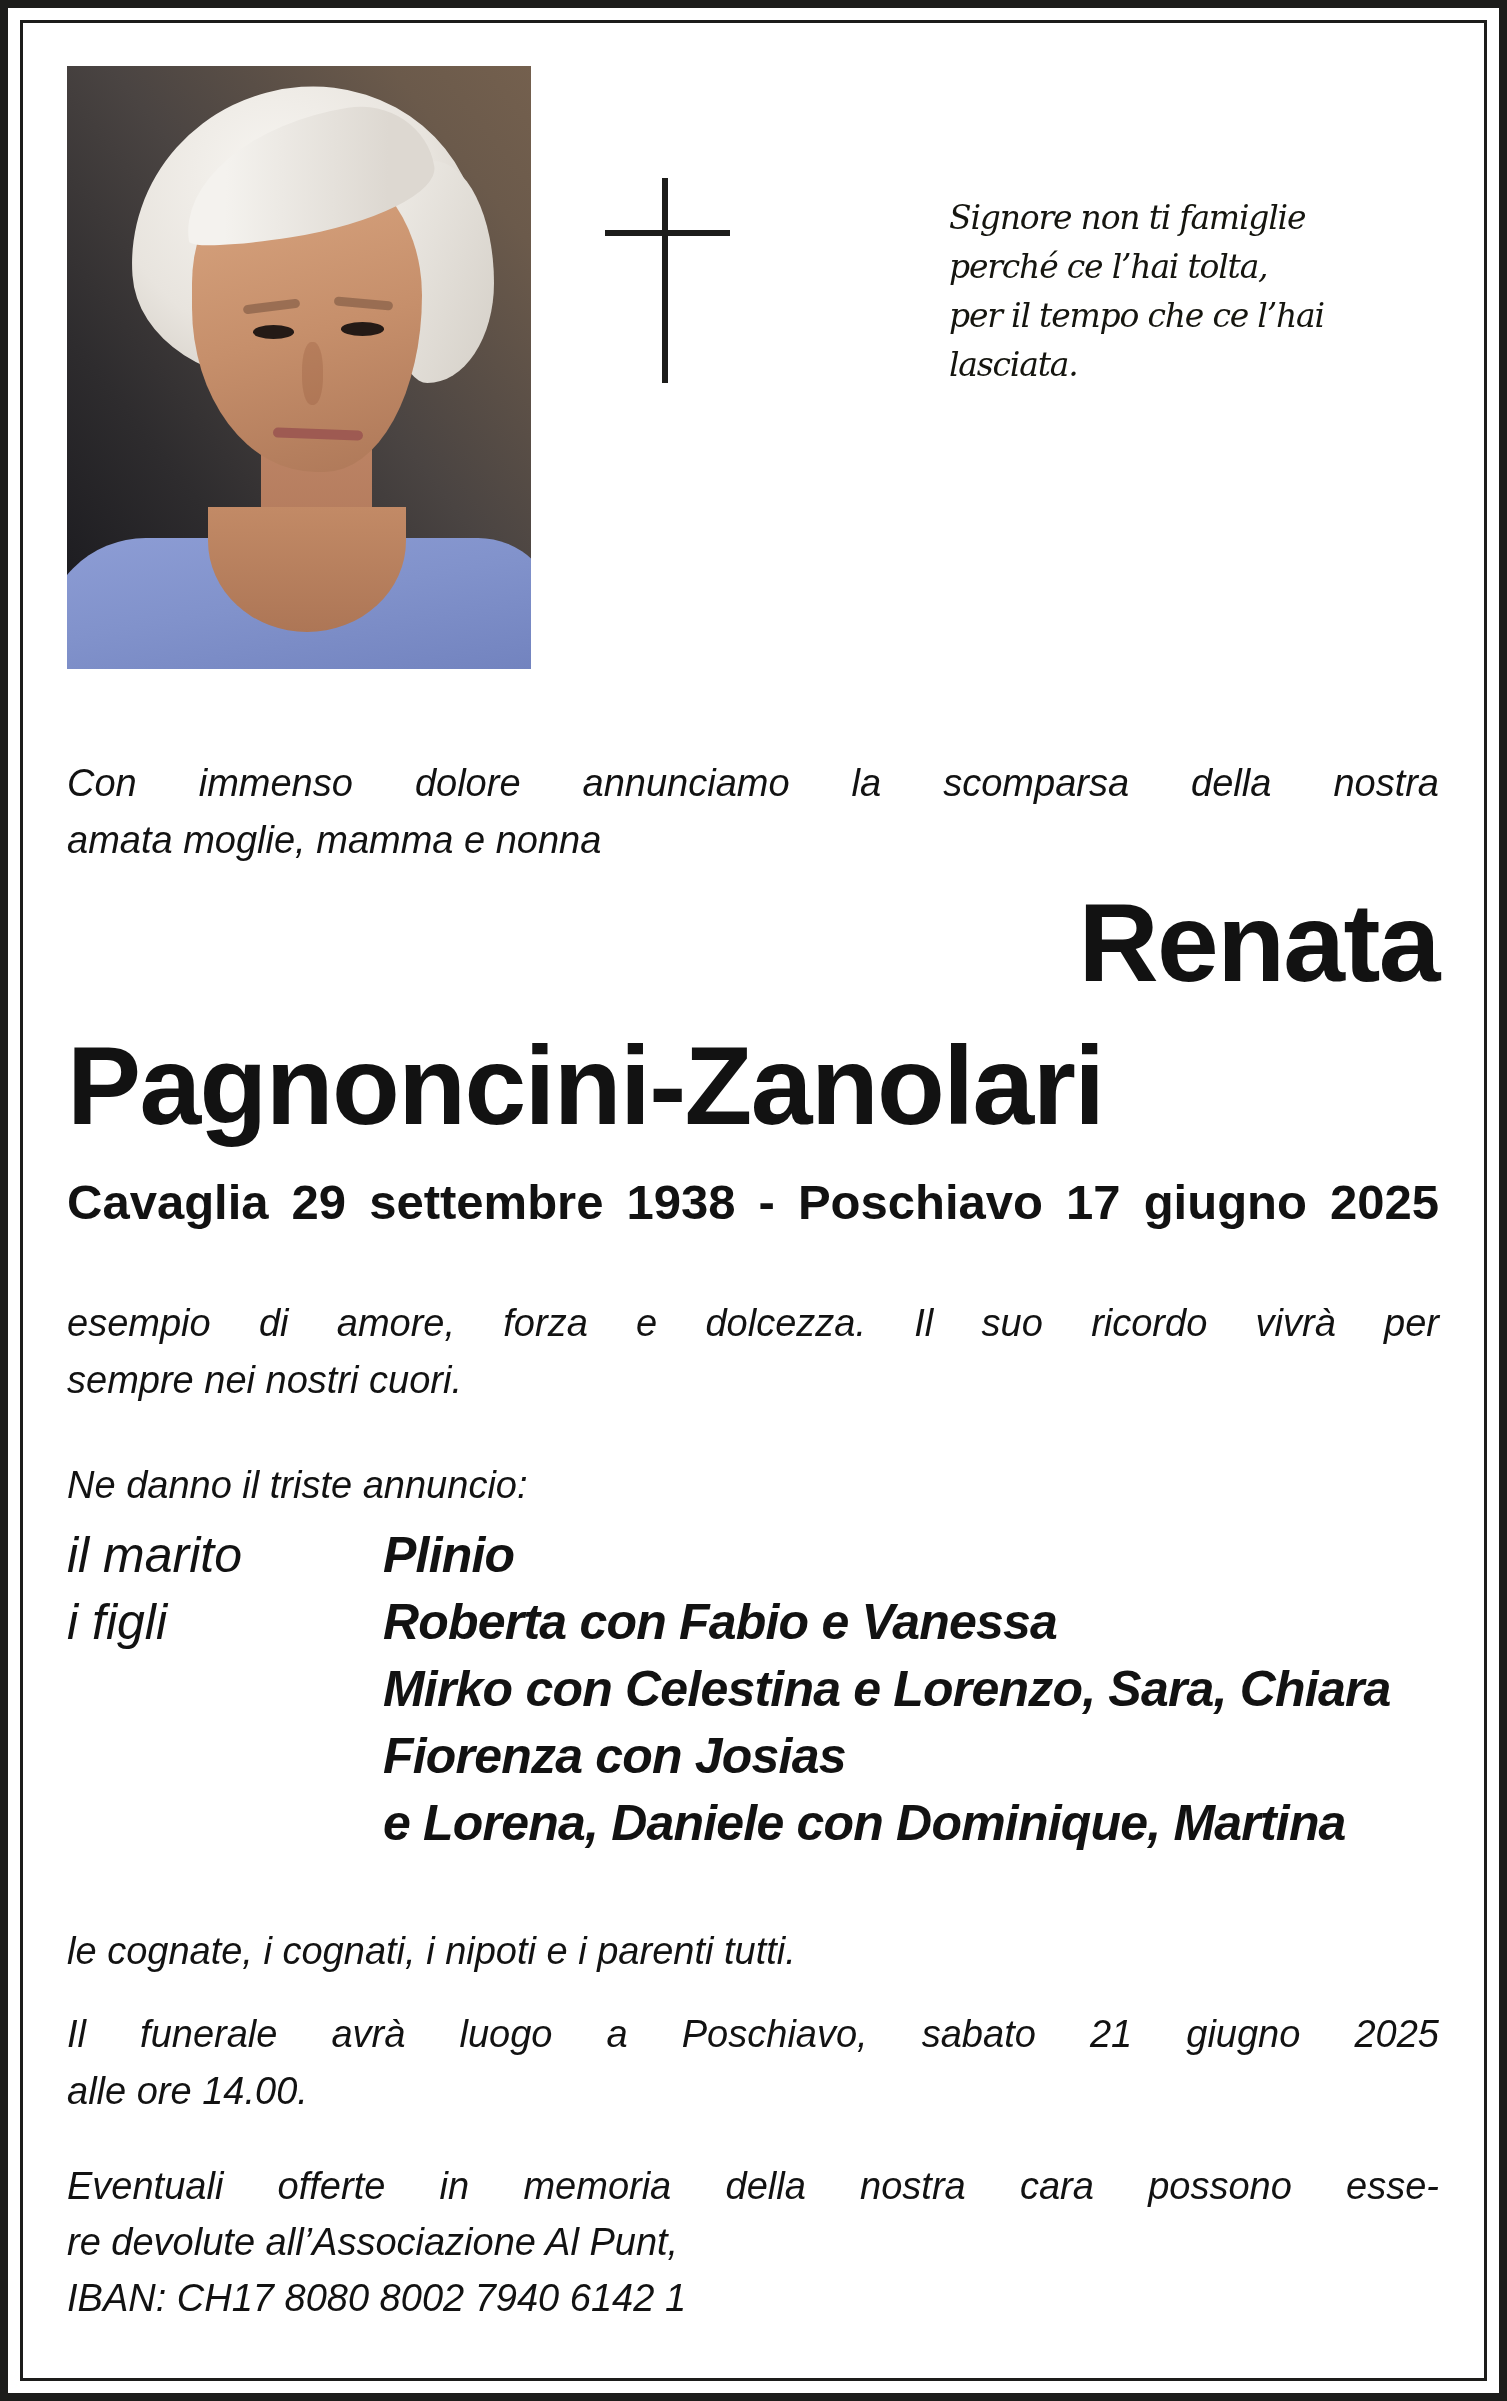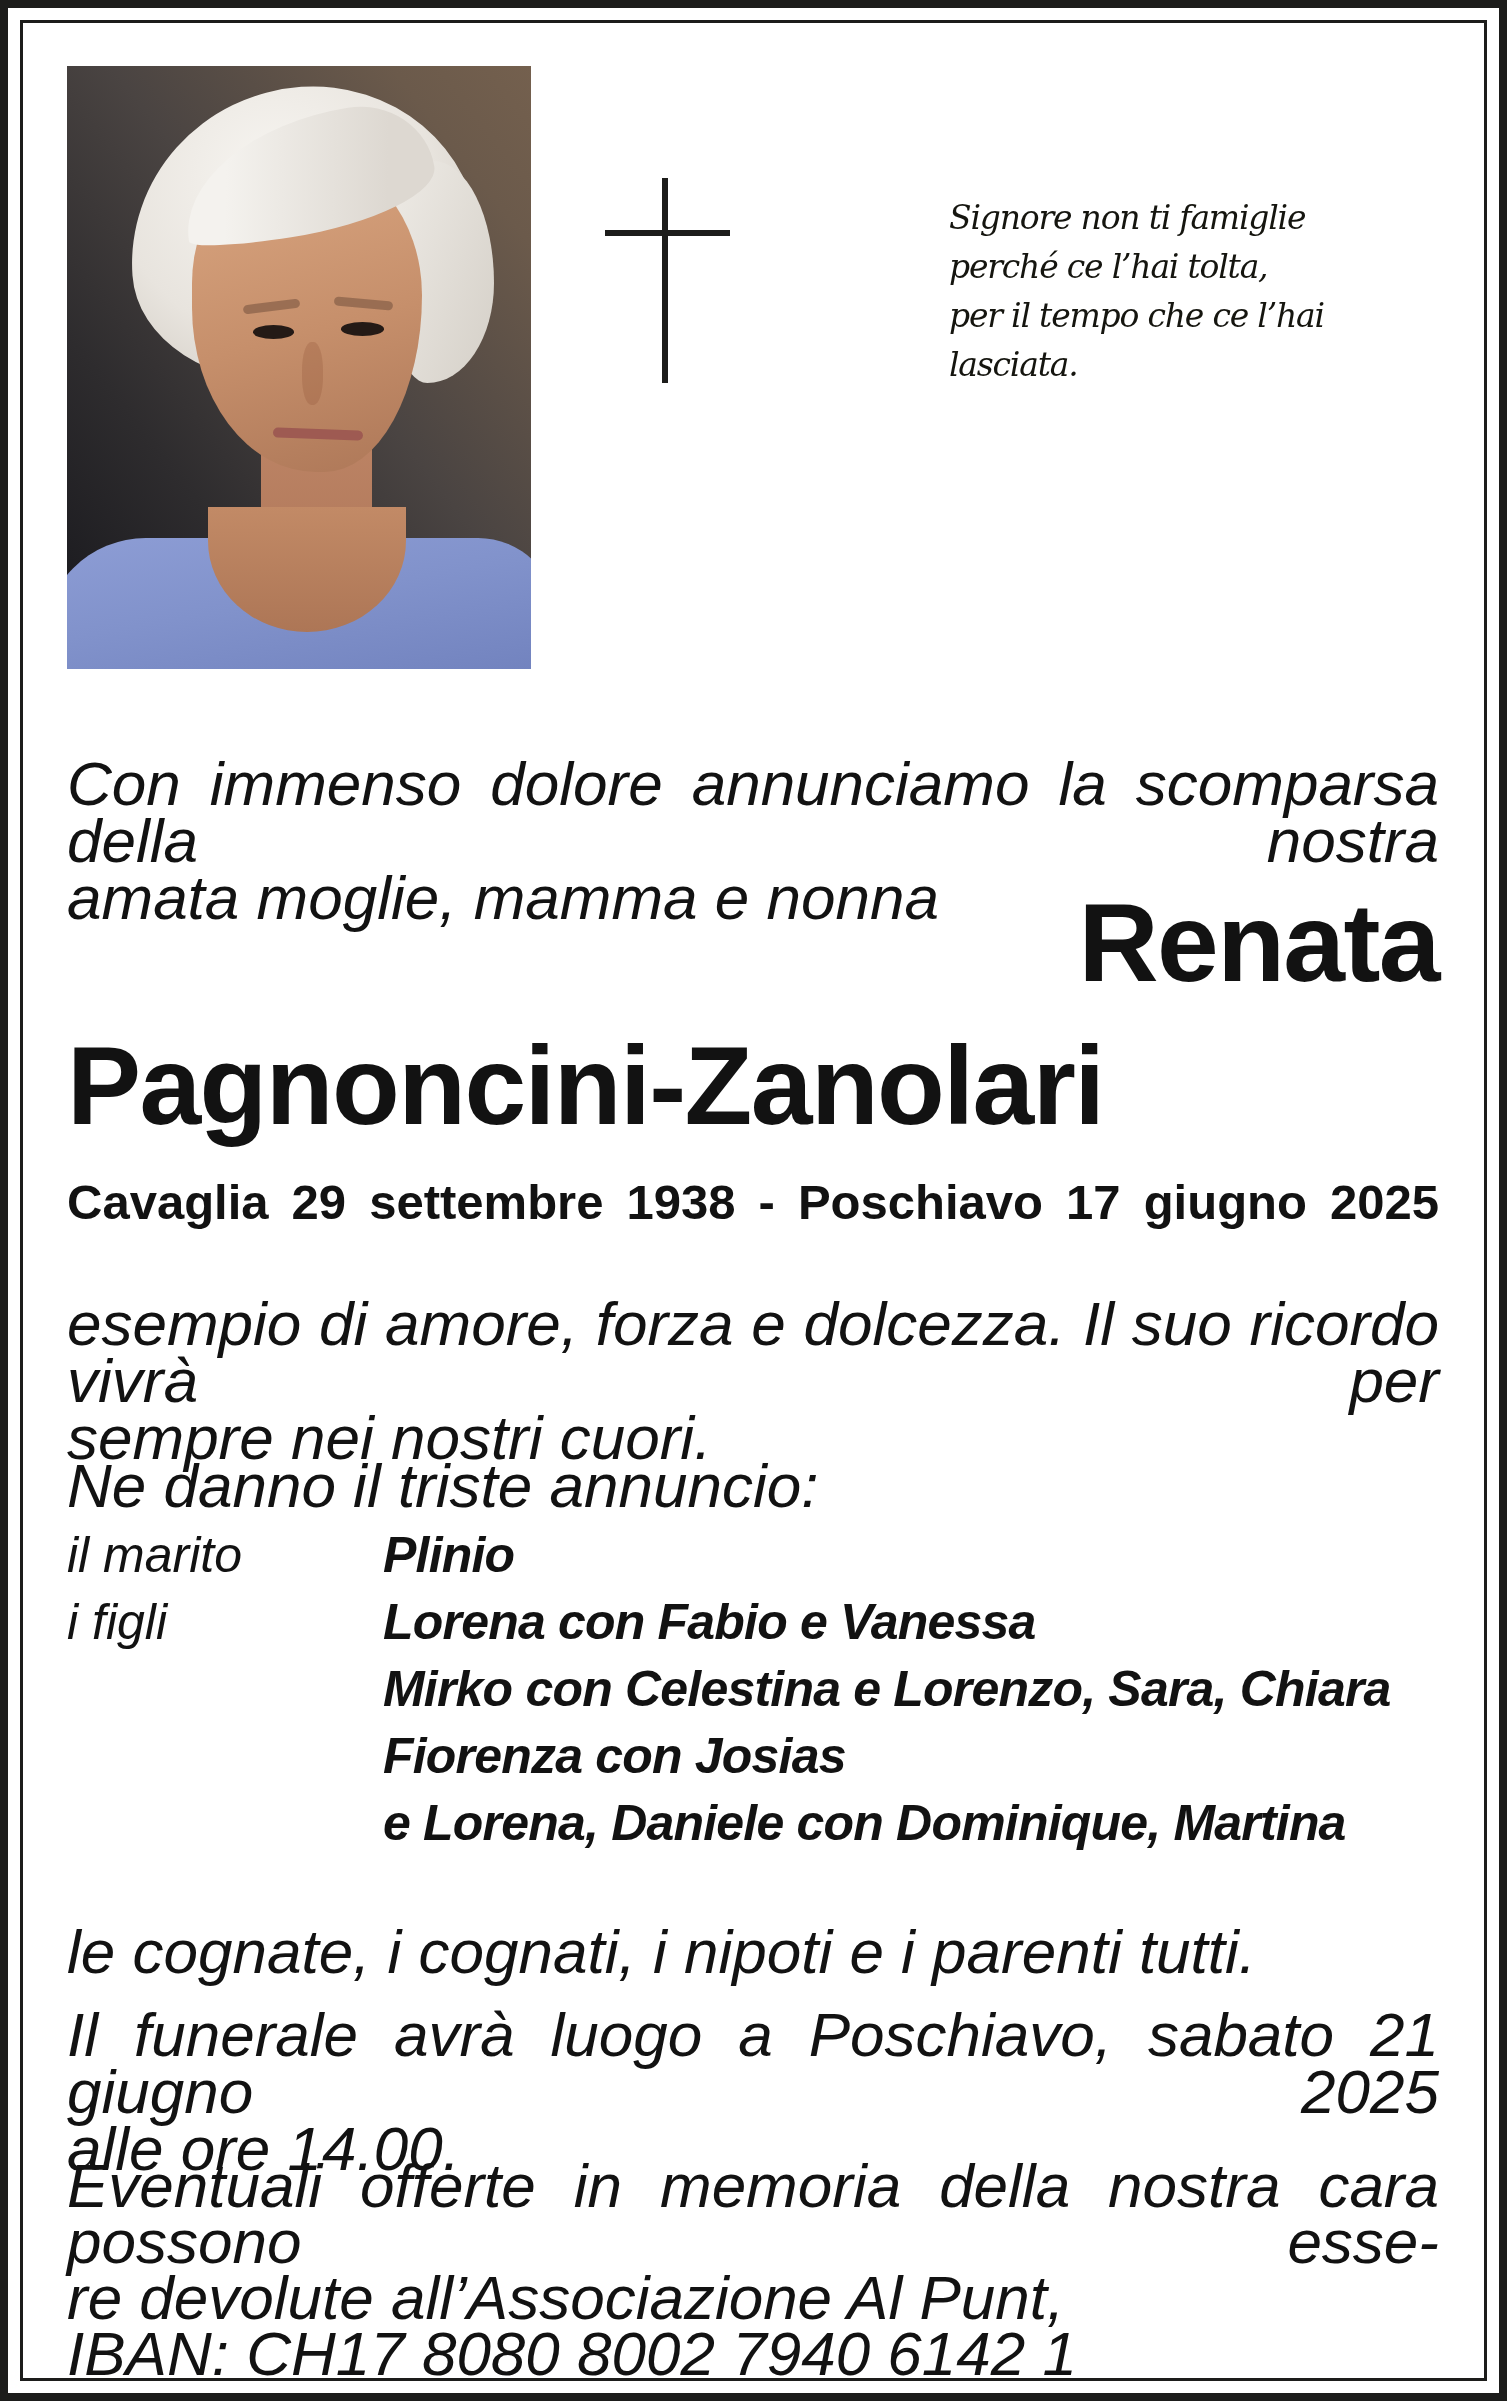"Con immenso dolore annunciamo la" .body-txt { font-size: 62px -> 38px }
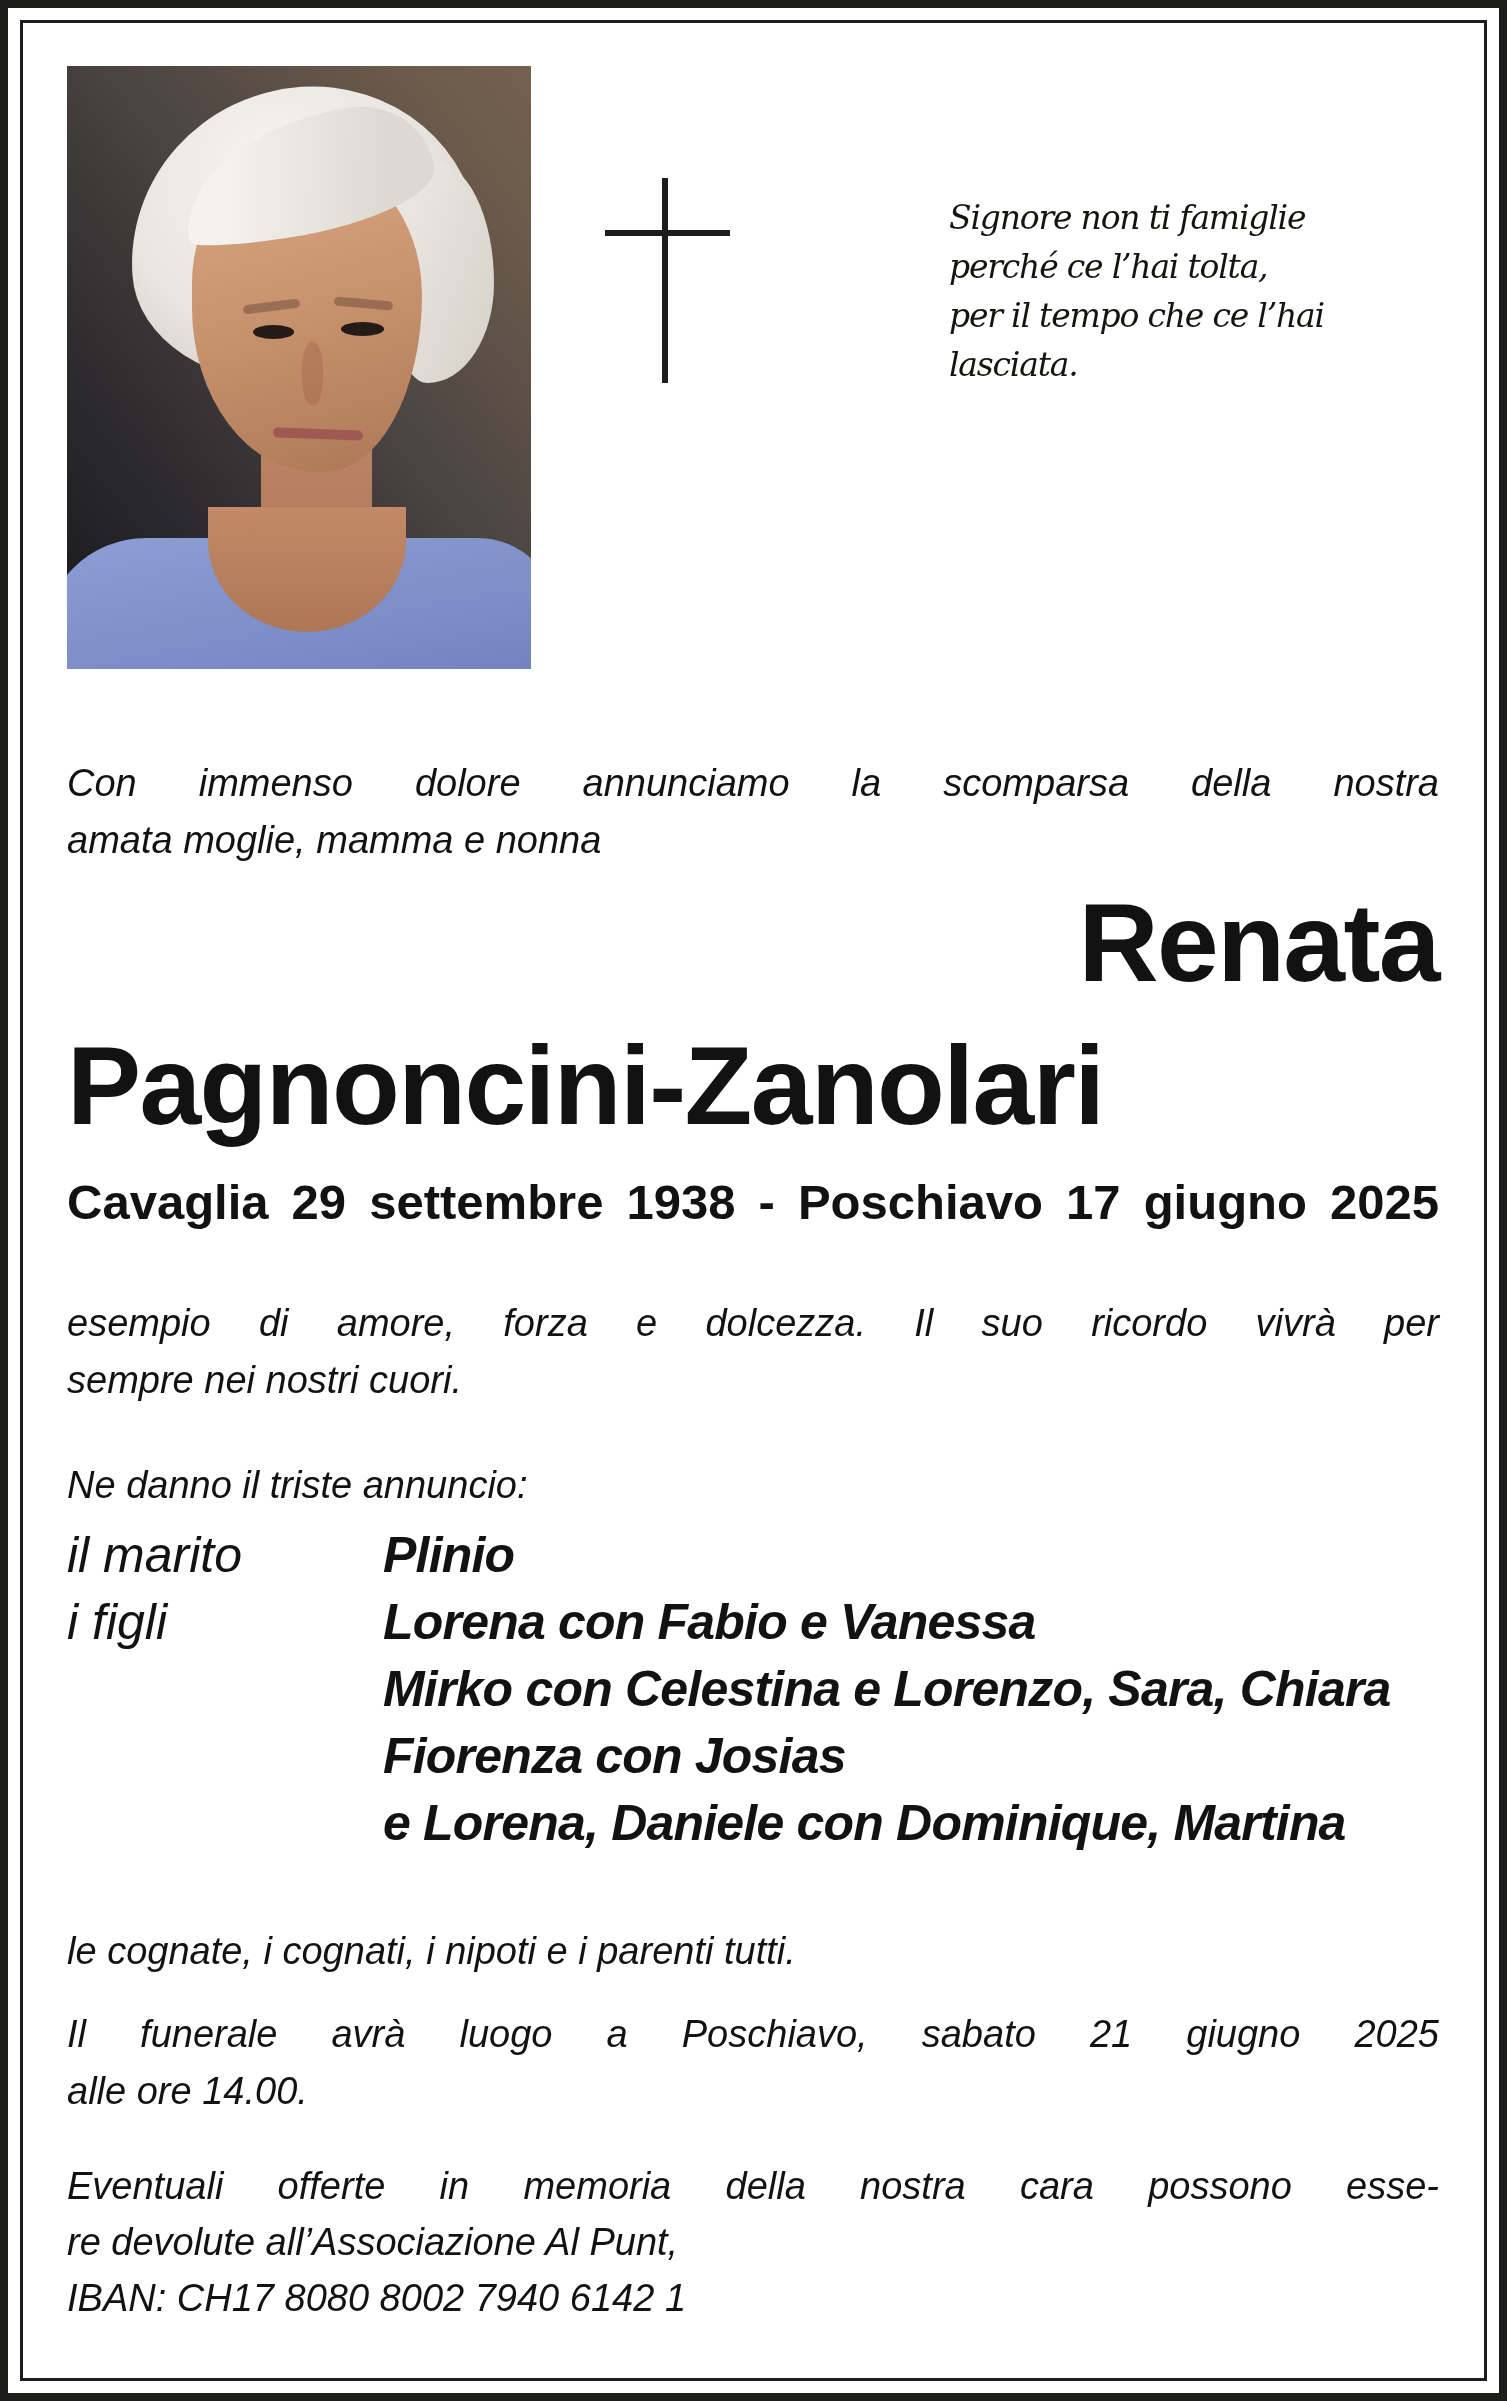"Lorena con Fabio e Vanessa" span.fam-names { text: Lorena -> Roberta }
